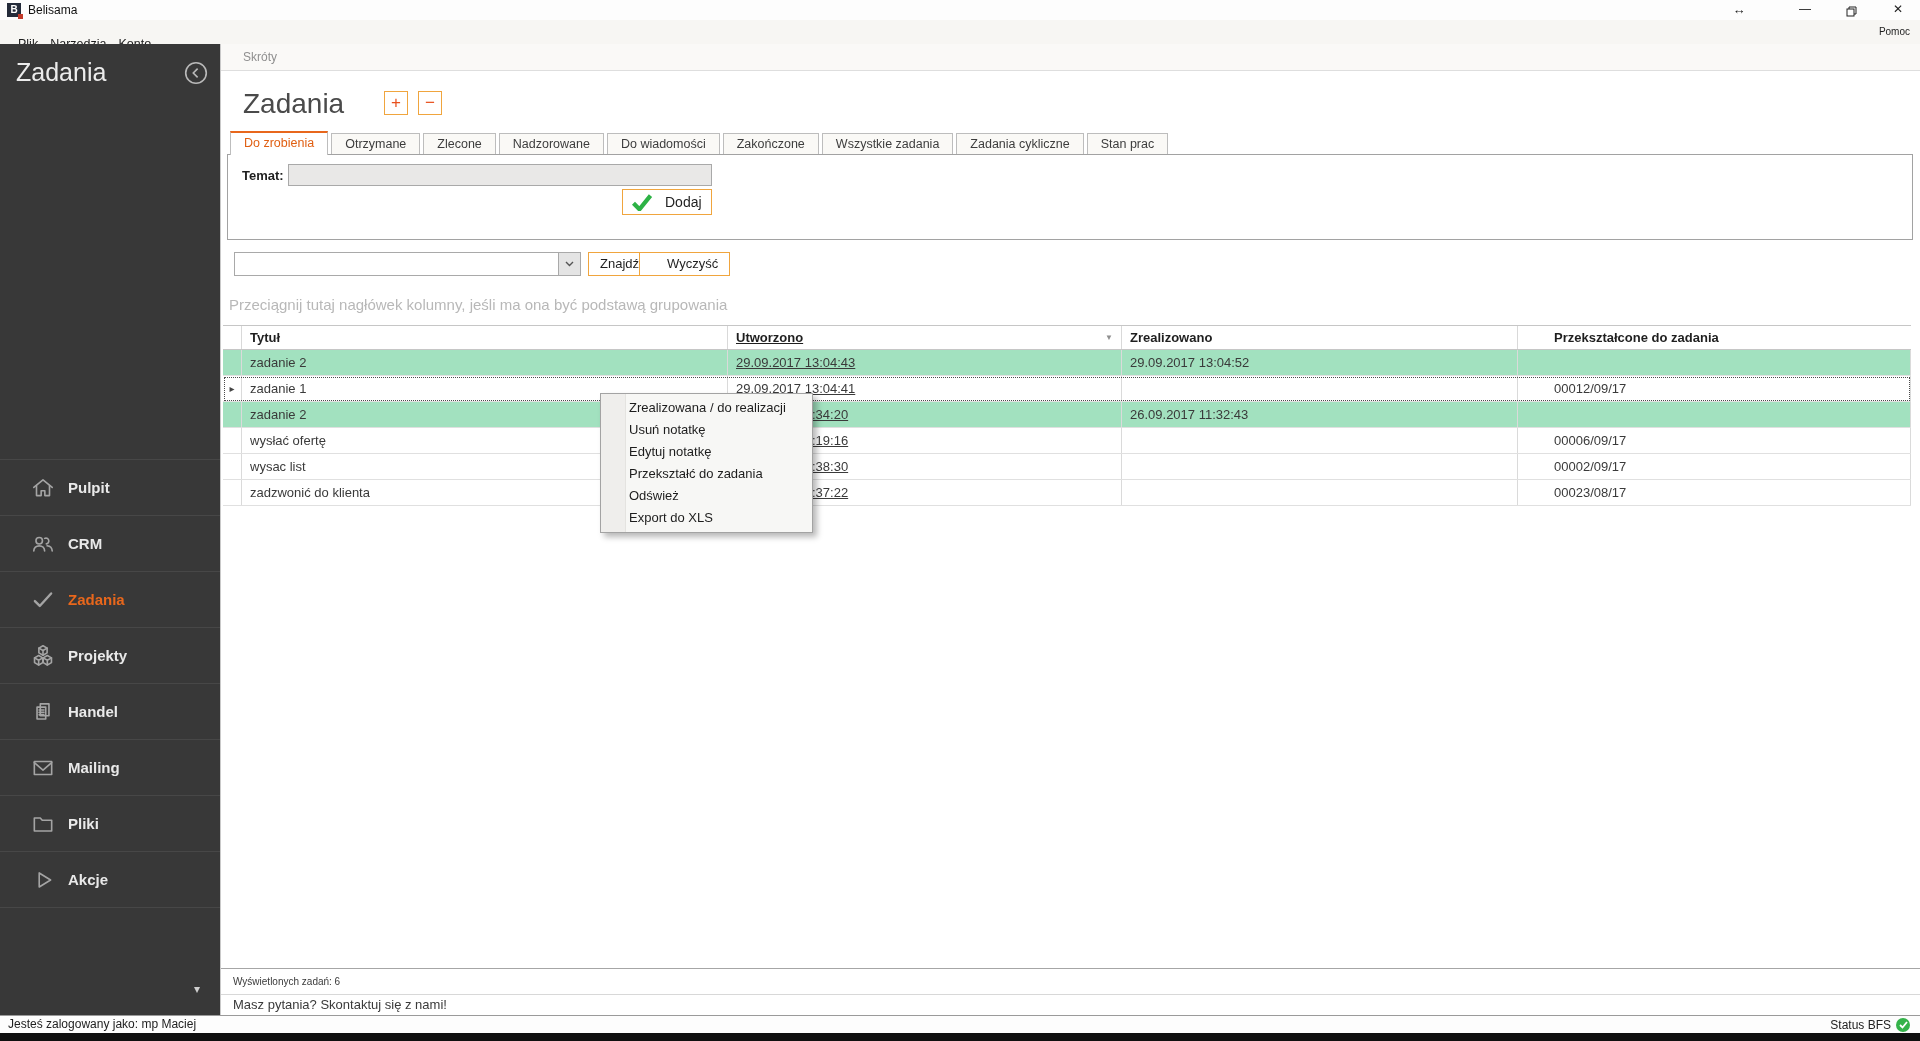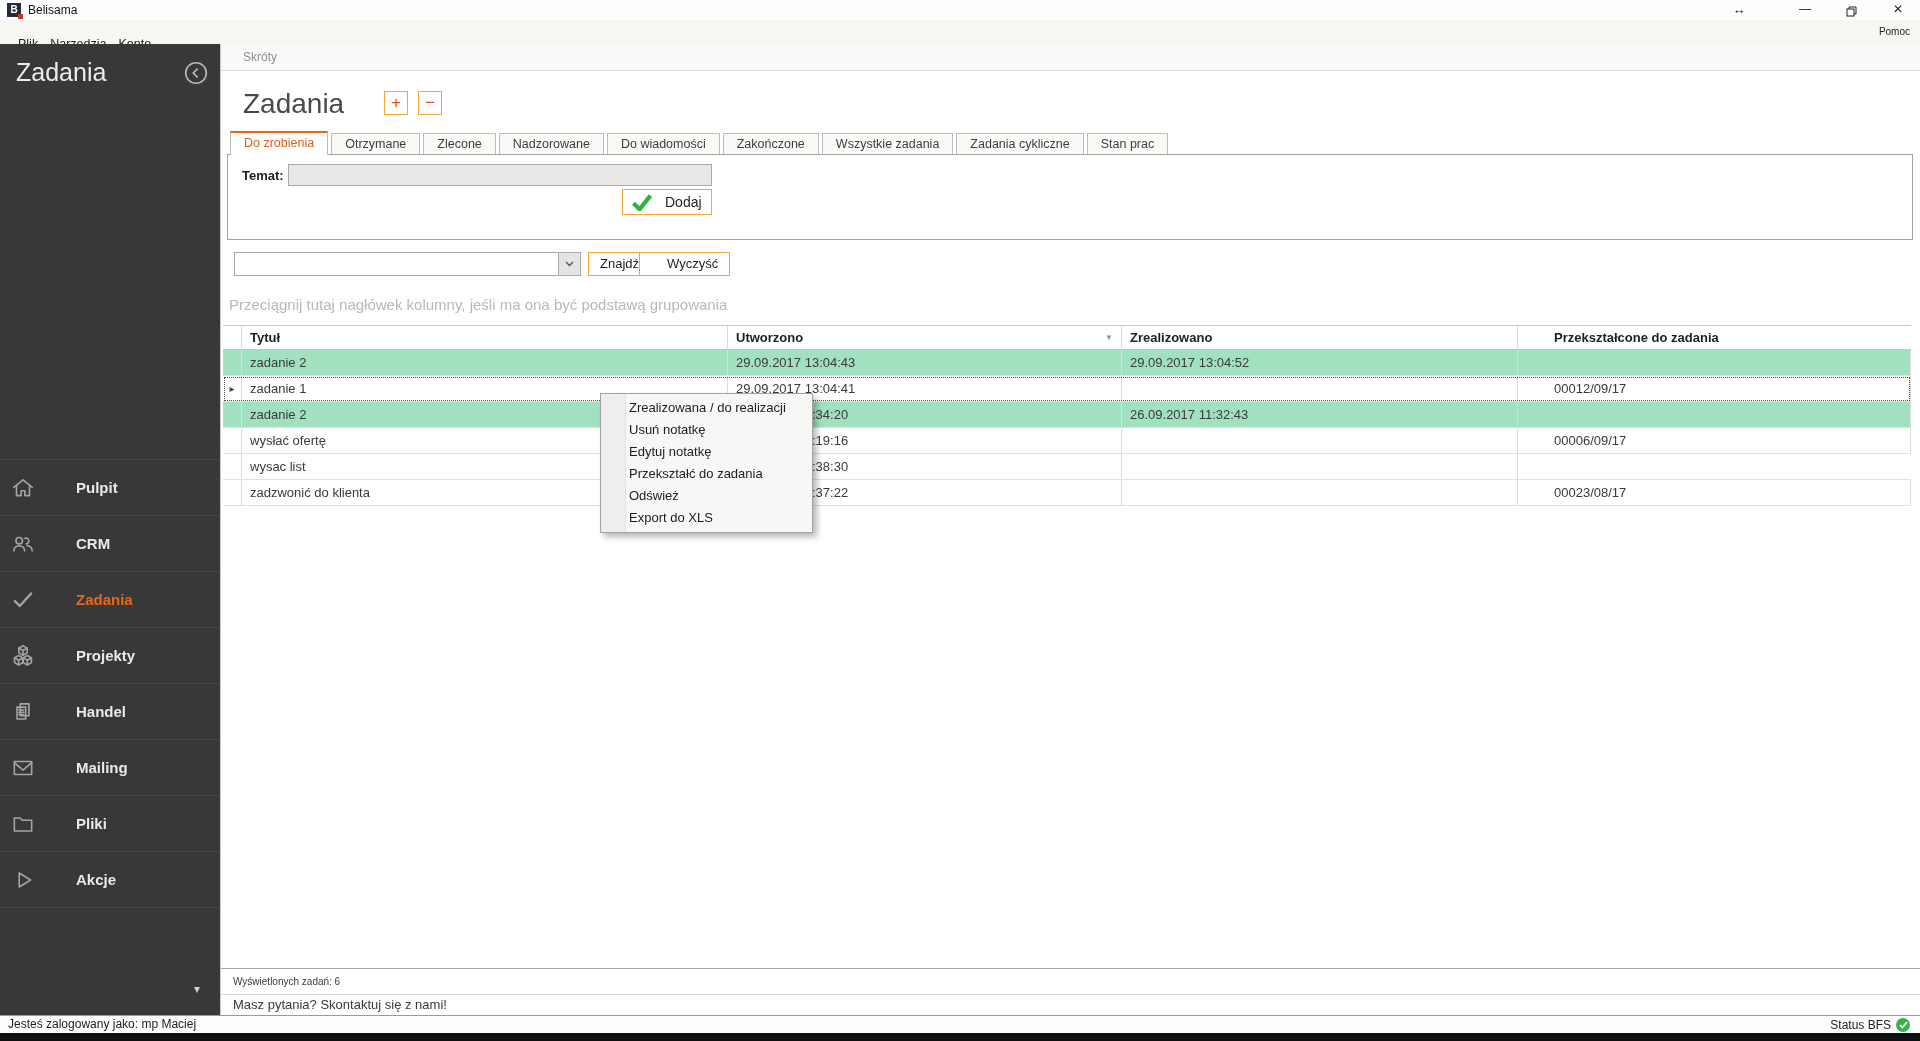"Utworzono" .col1 { text-decoration: none -> underline }
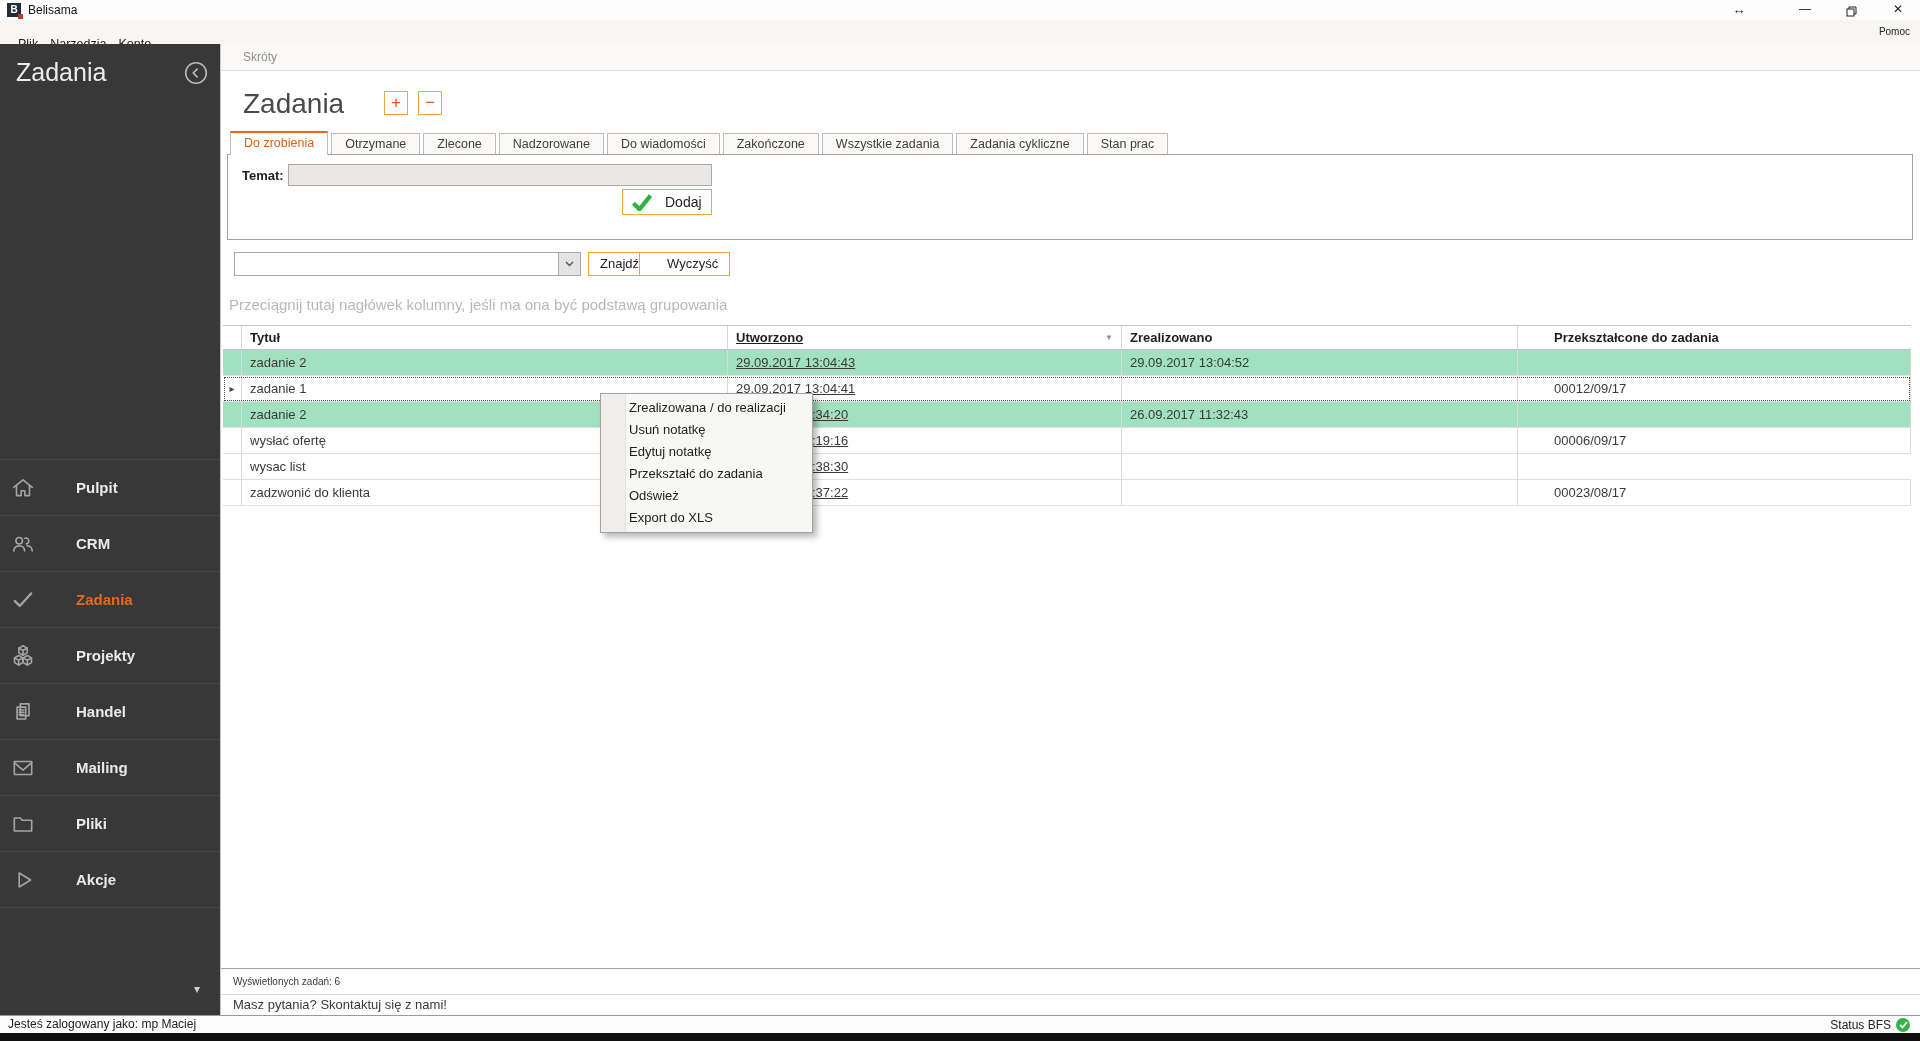"00002/09/17" div.cell { html: none -> <div>00002/09/17</div> }
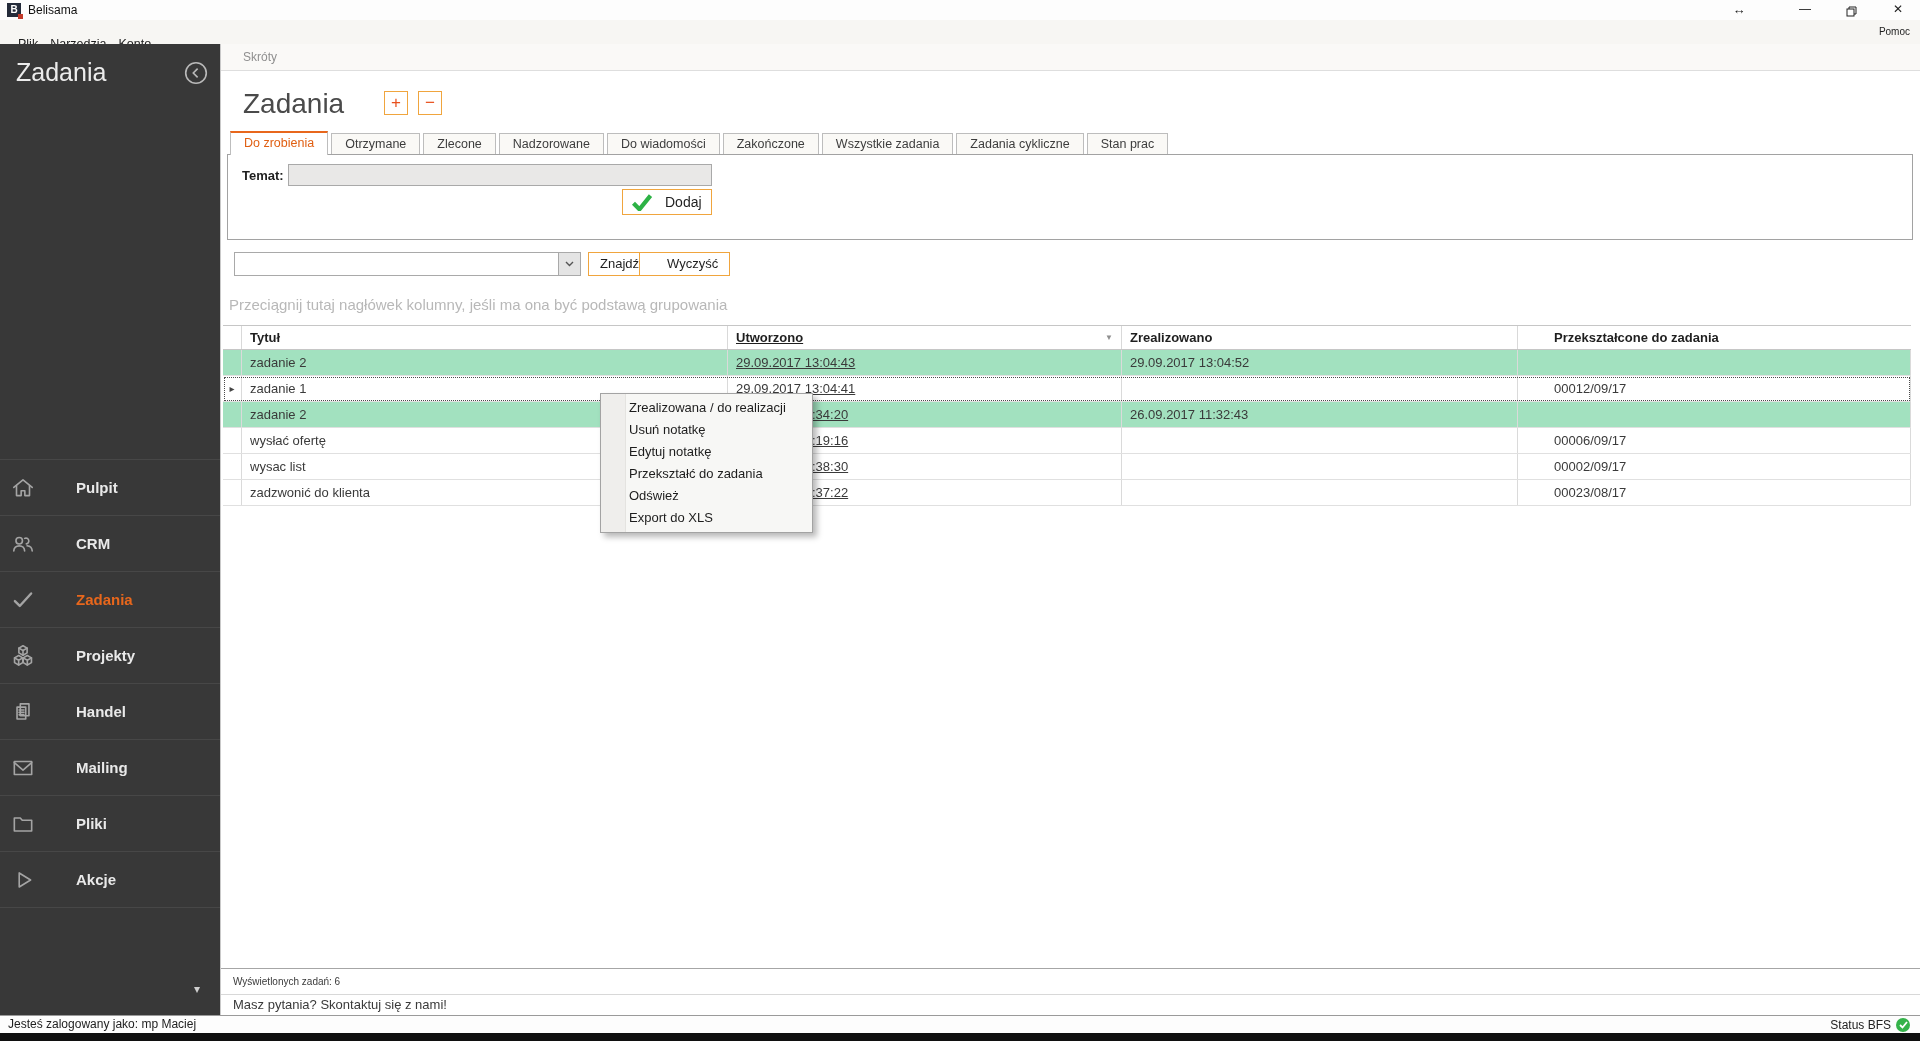"Pulpit" .side-item { gap: 28px -> none; padding-left: 10px -> 30px }
